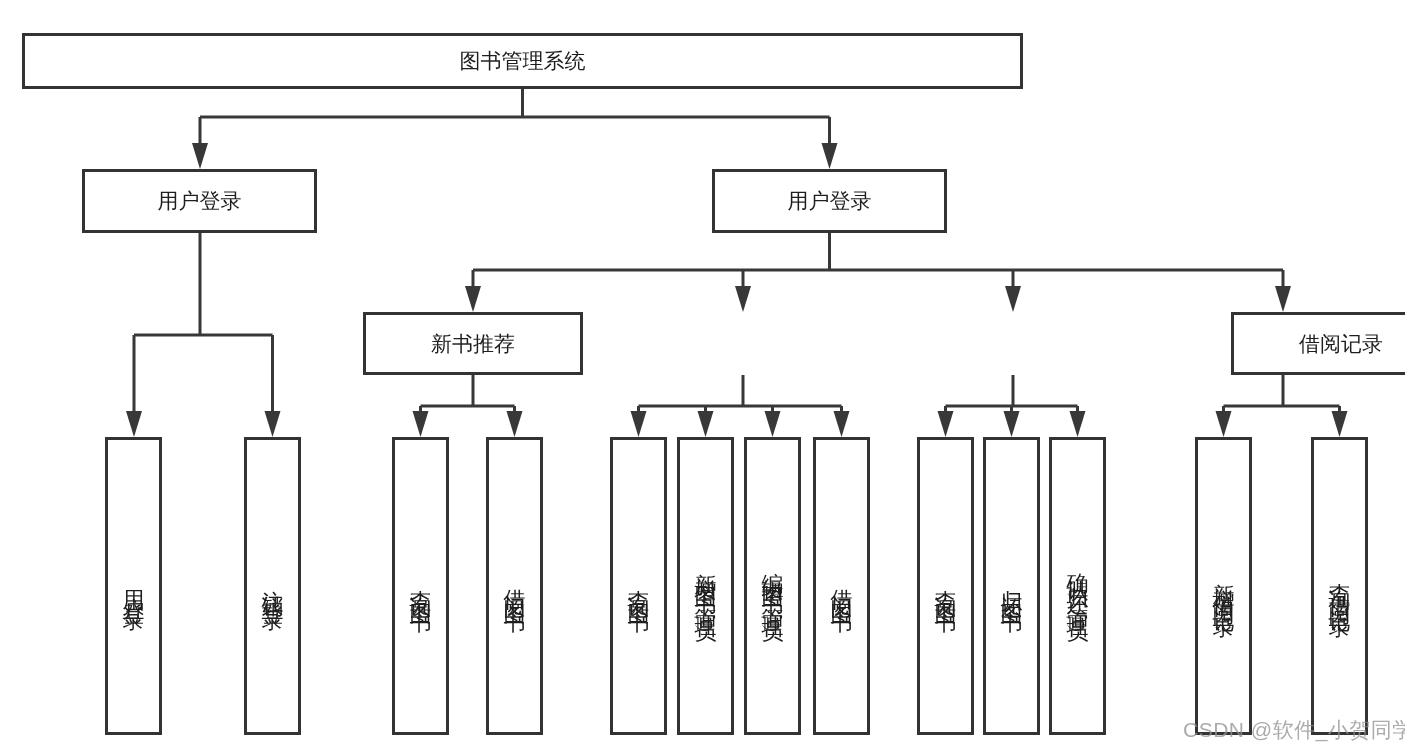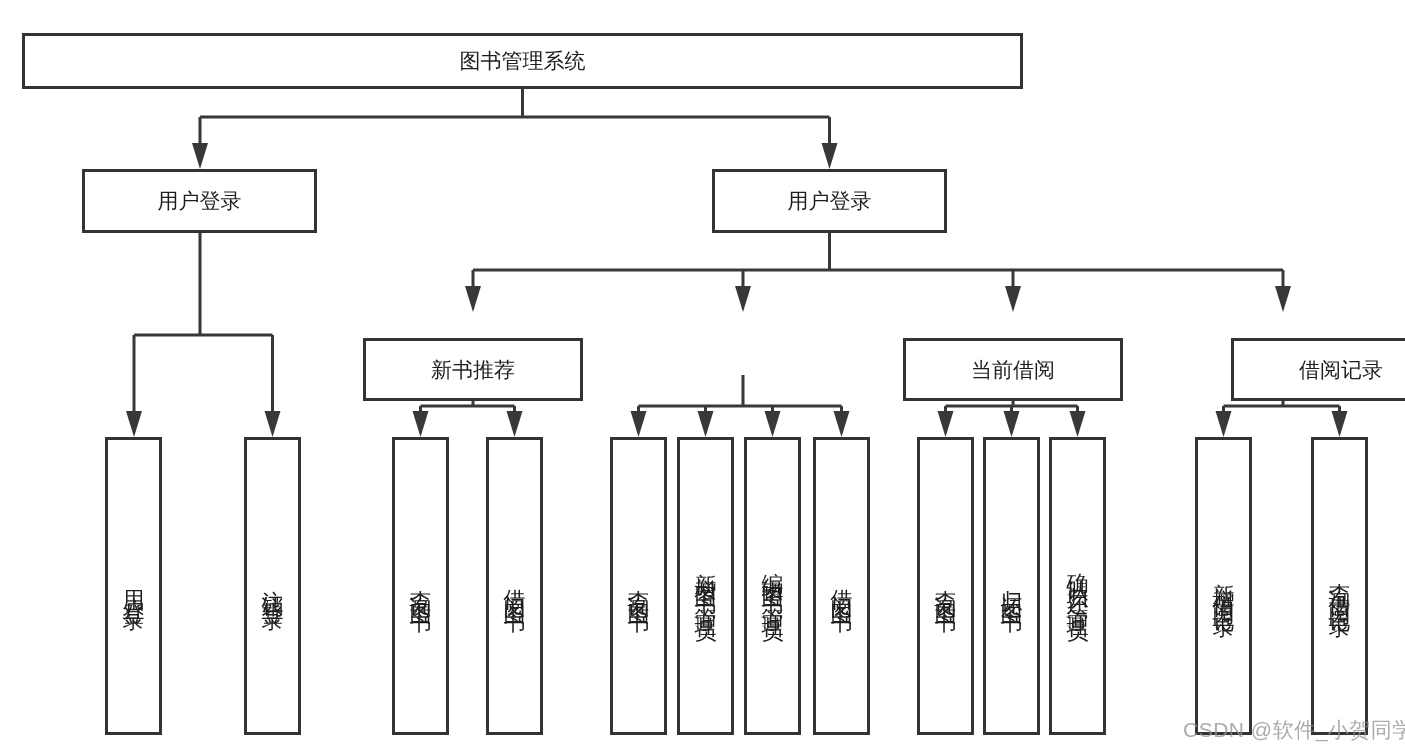"新书推荐" .l3 { margin-top: 26px -> none }
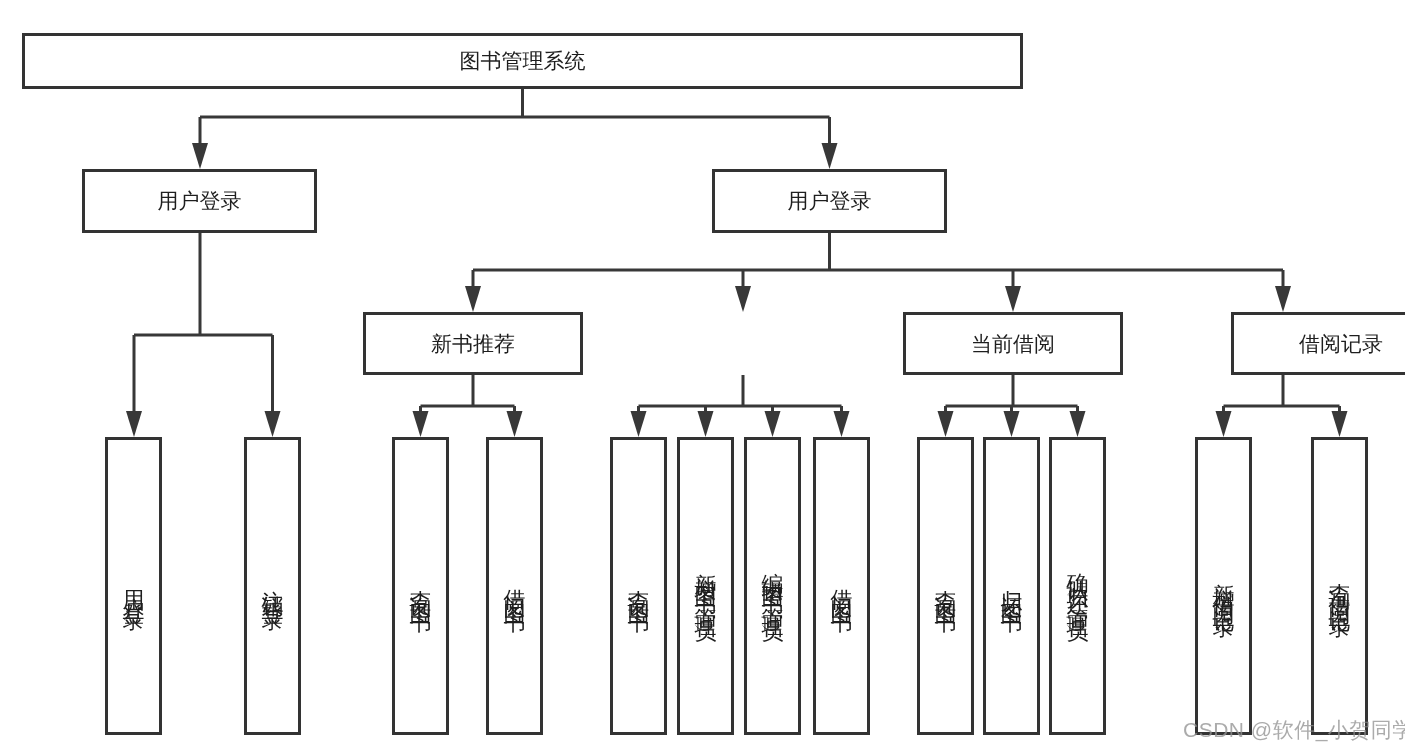"当前借阅" div.node { html: <div>当前借阅</div> -> none }
